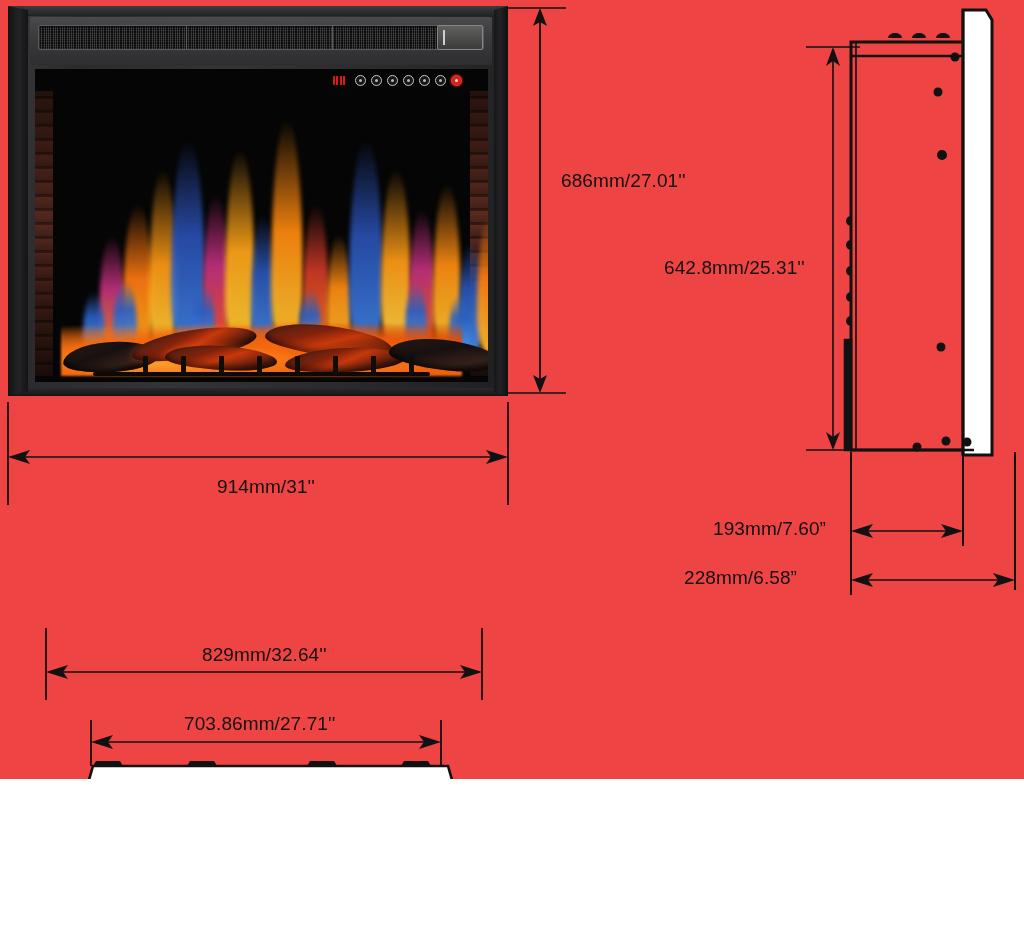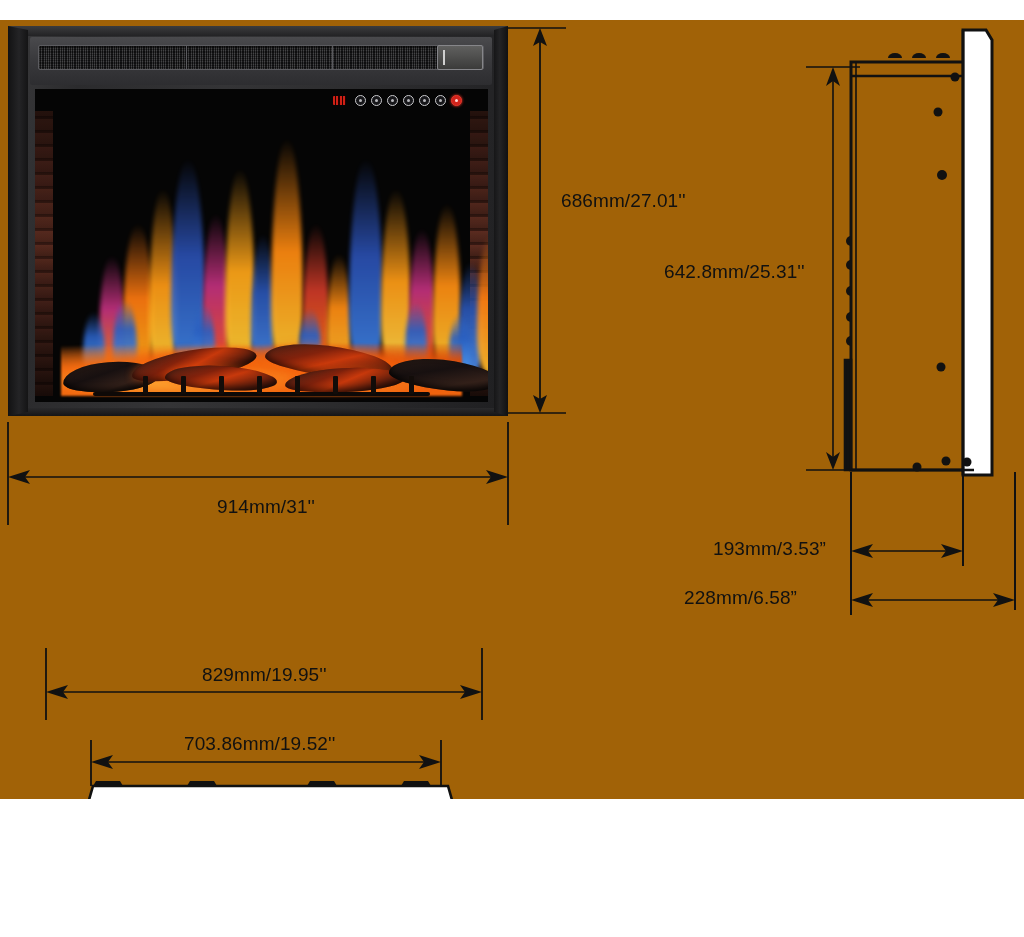"686mm/27.01''" #page { background: #a16207 -> #ef4444; margin-top: 20px -> none }
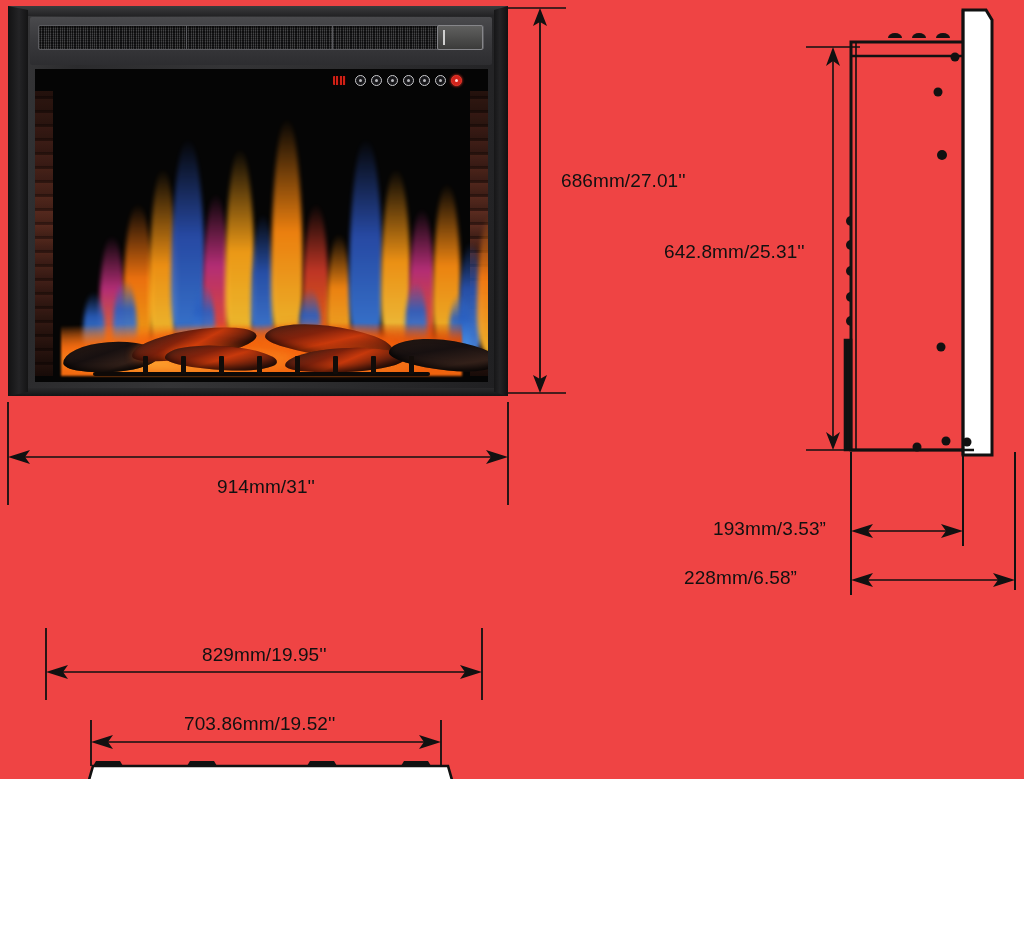"642.8mm/25.31''" div.dim-label { top: 241px -> 257px }
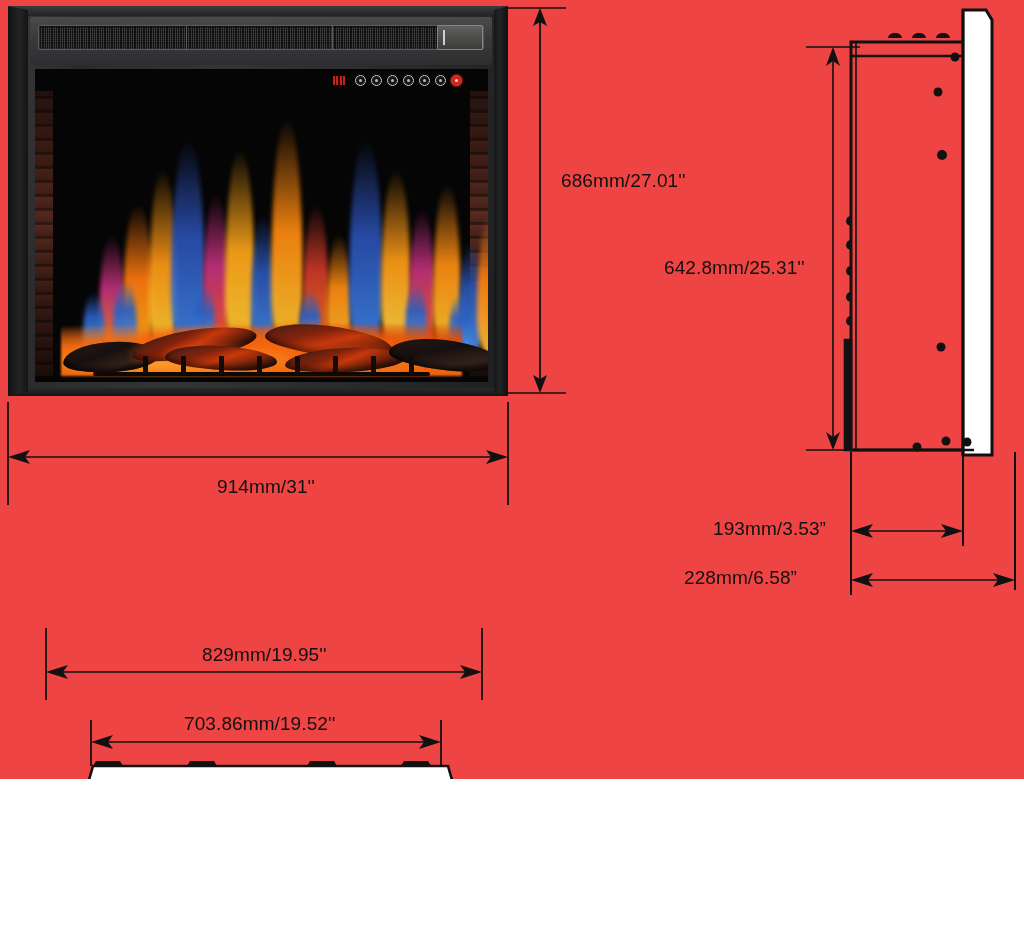"193mm/3.53”" div.dim-label { text: 193mm/3.53 -> 193mm/7.60 }
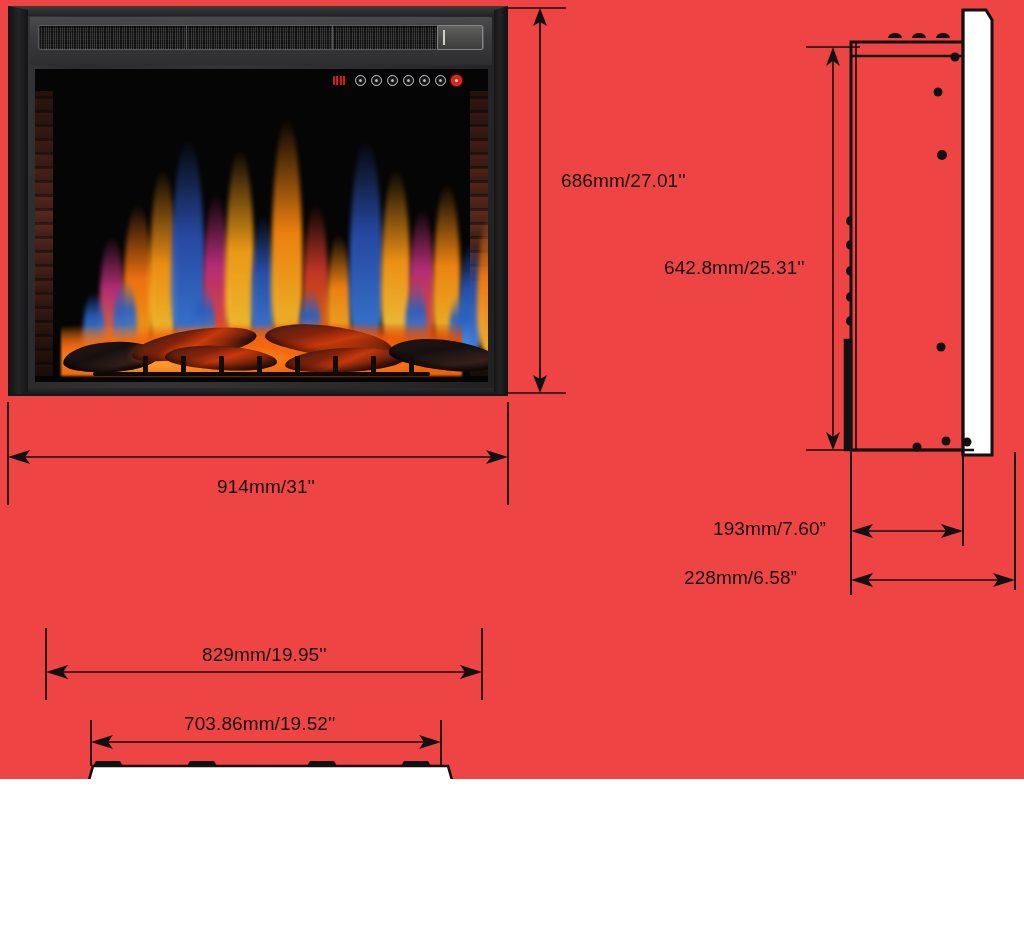"829mm/19.95''" div.dim-label { text: 829mm/19.95'' -> 829mm/32.64'' }
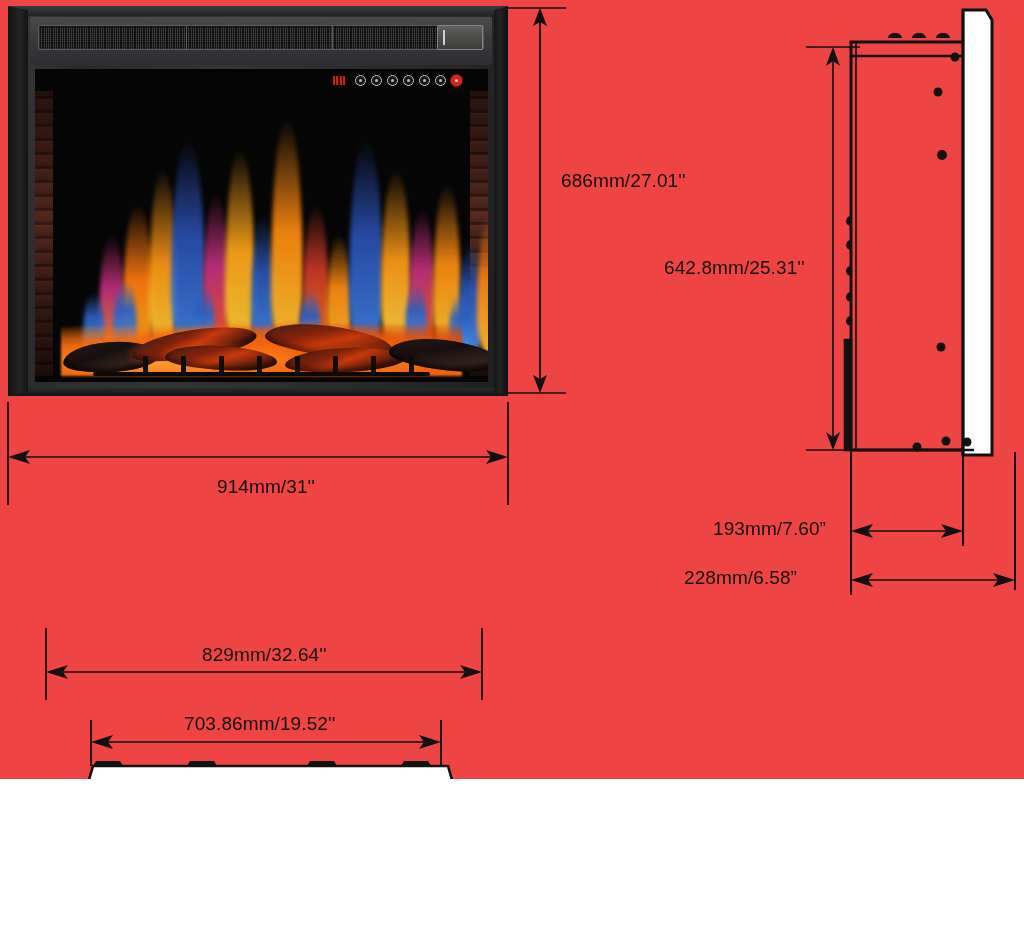"703.86mm/19.52''" div.dim-label { text: 703.86mm/19.52'' -> 703.86mm/27.71'' }
